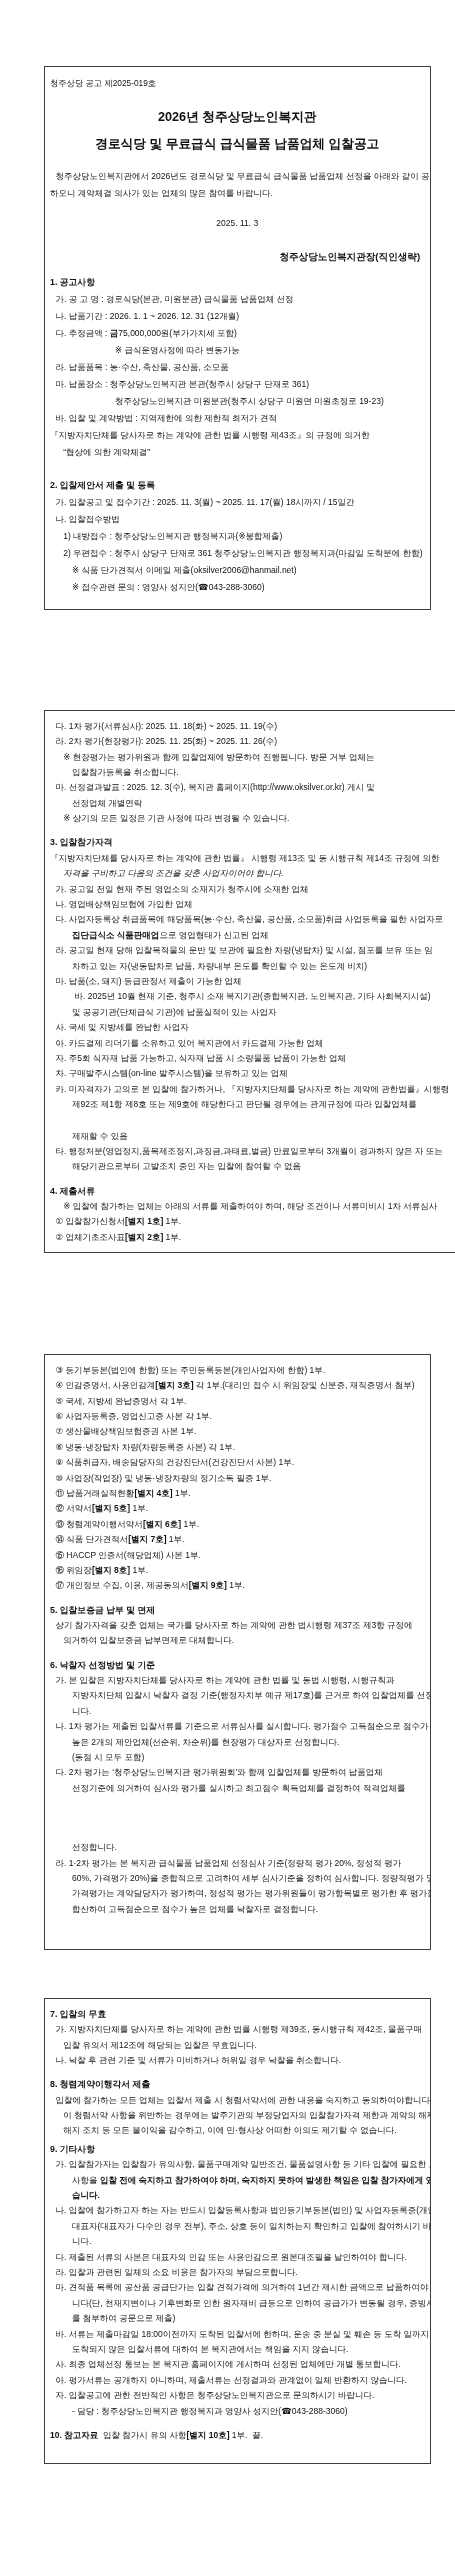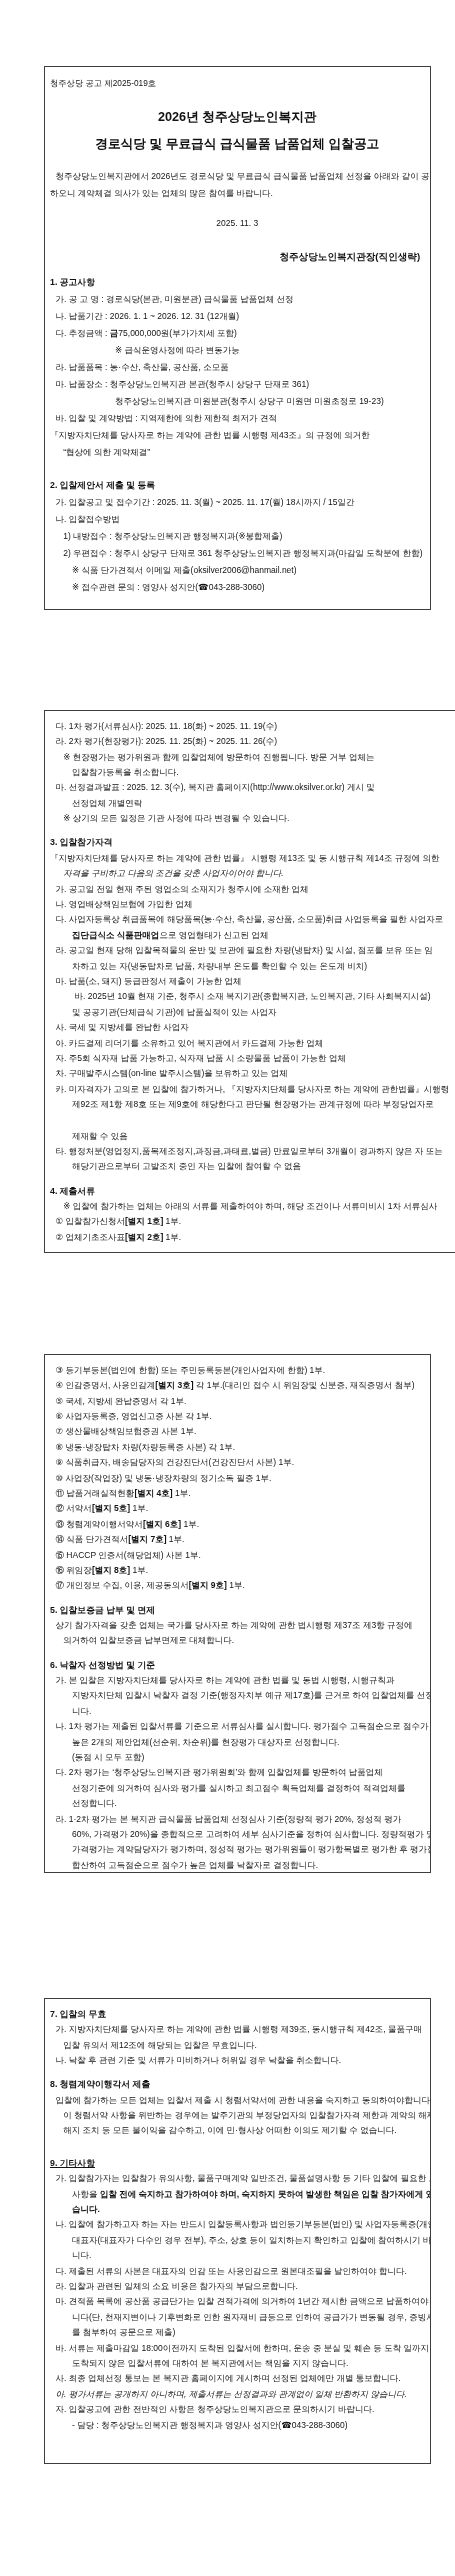"제92조 제1항 제8호 또는 제9호에" span { text: 현장평가는 관계규정에 따라 부정당업자로 -> 경우에는 관계규정에 따라 입찰업체를 }
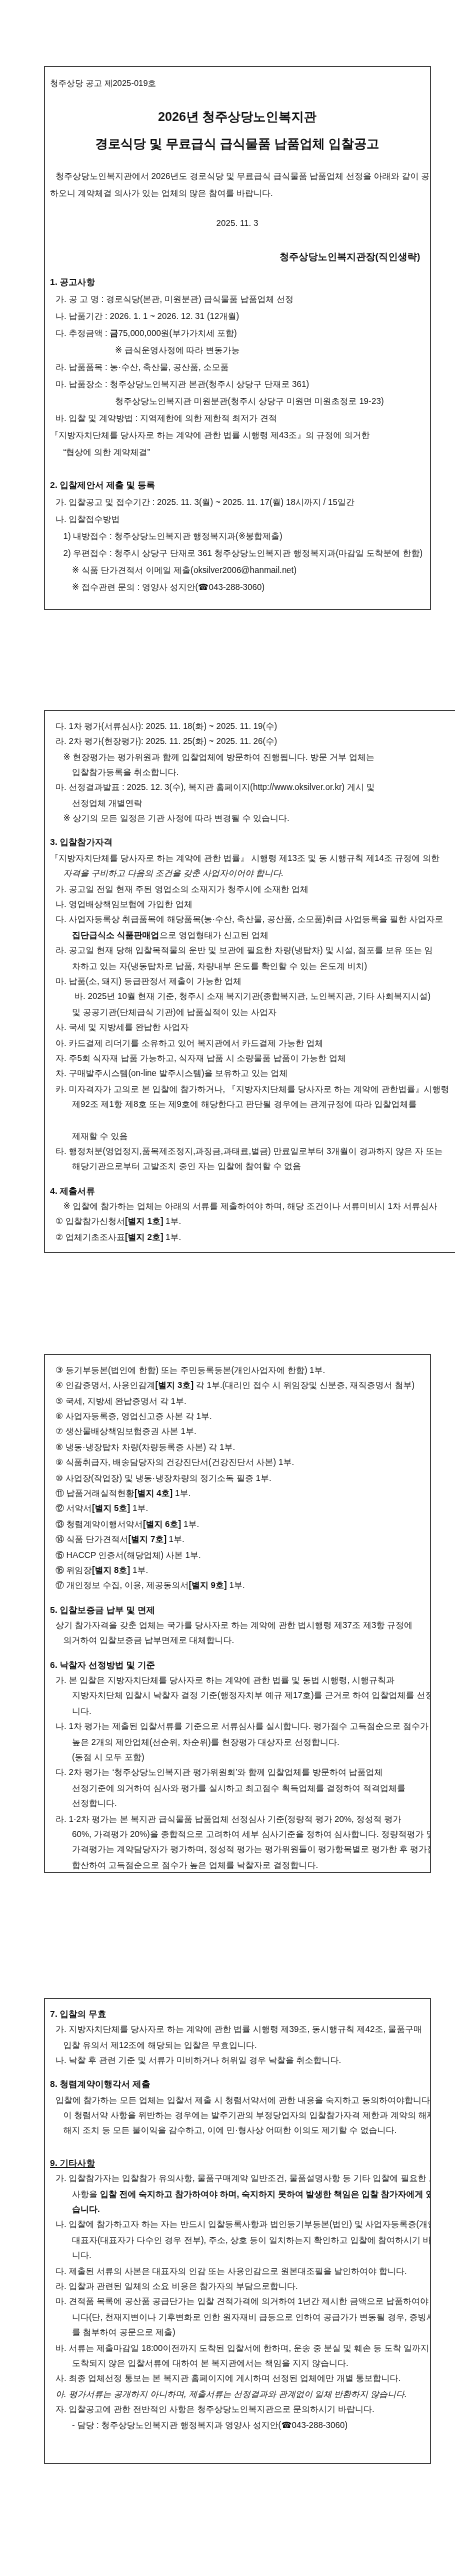"③ 등기부등본(법인에 한함) 또는 주민등록등본(개인사업자에" div.page { height: 519px -> 596px }
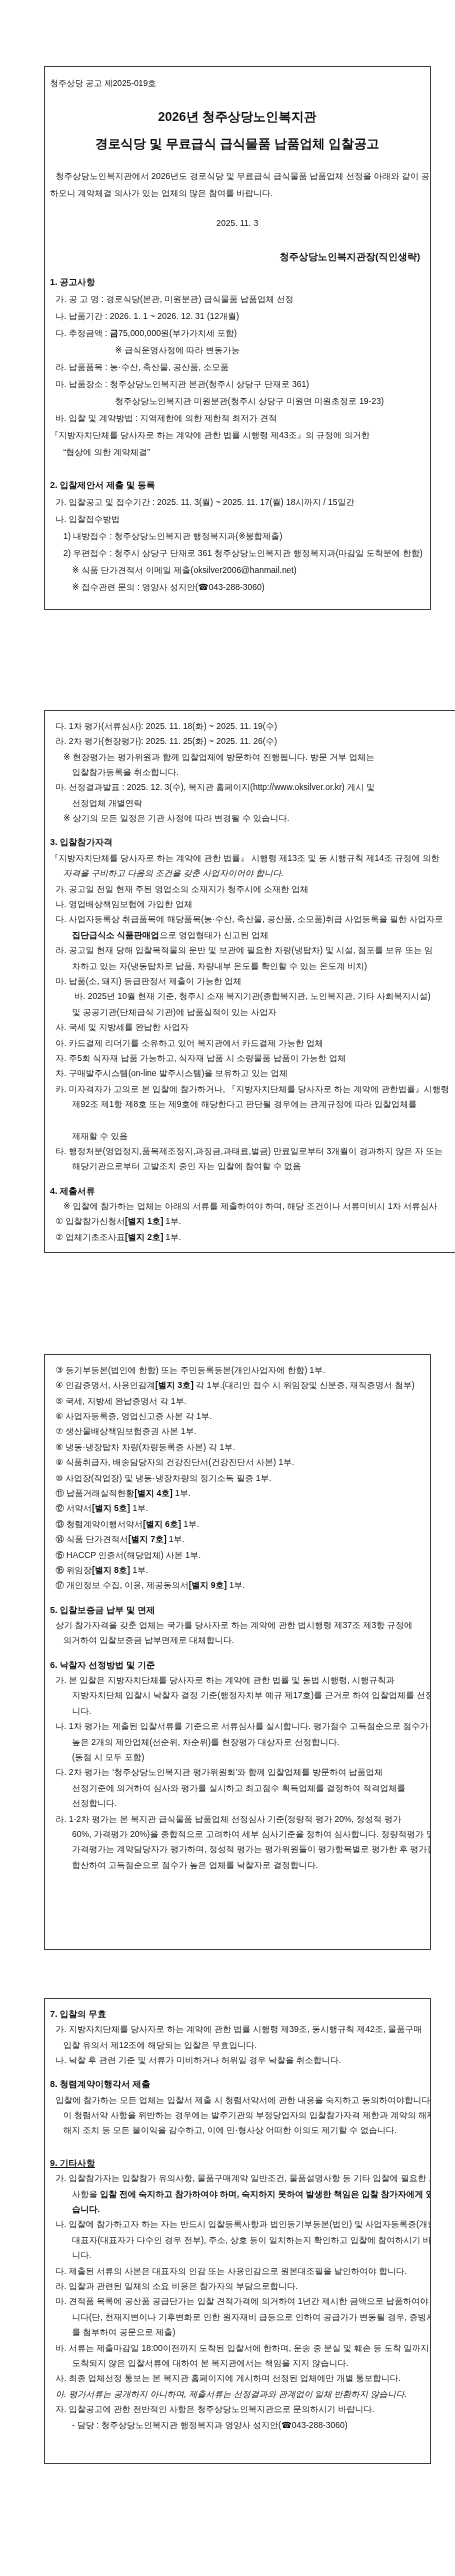"선정합니다." div.ln { margin-top: none -> 44px }
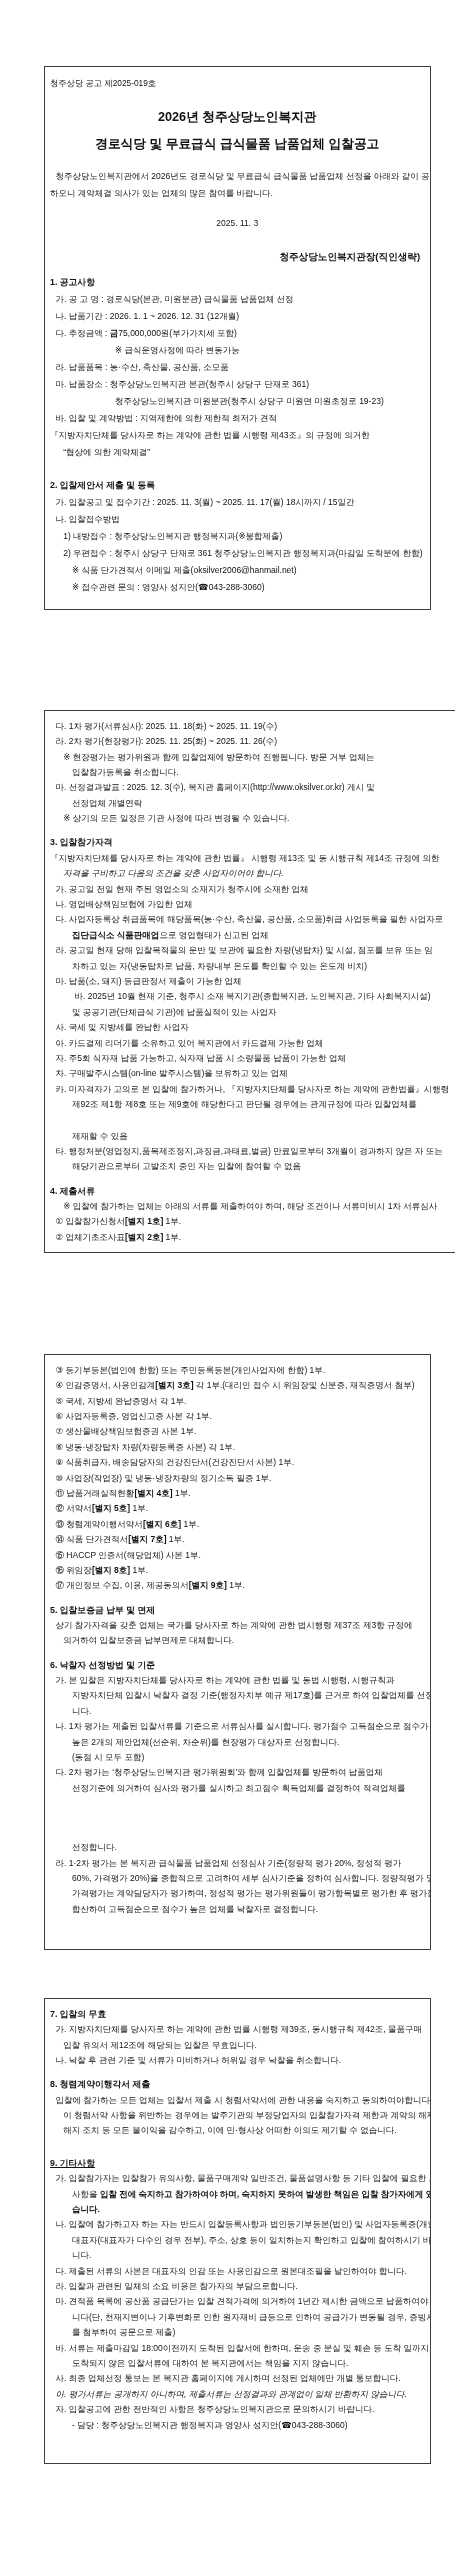"9. 기타사항" div.ln { margin-top: 17px -> 3px; text-decoration: underline -> none }
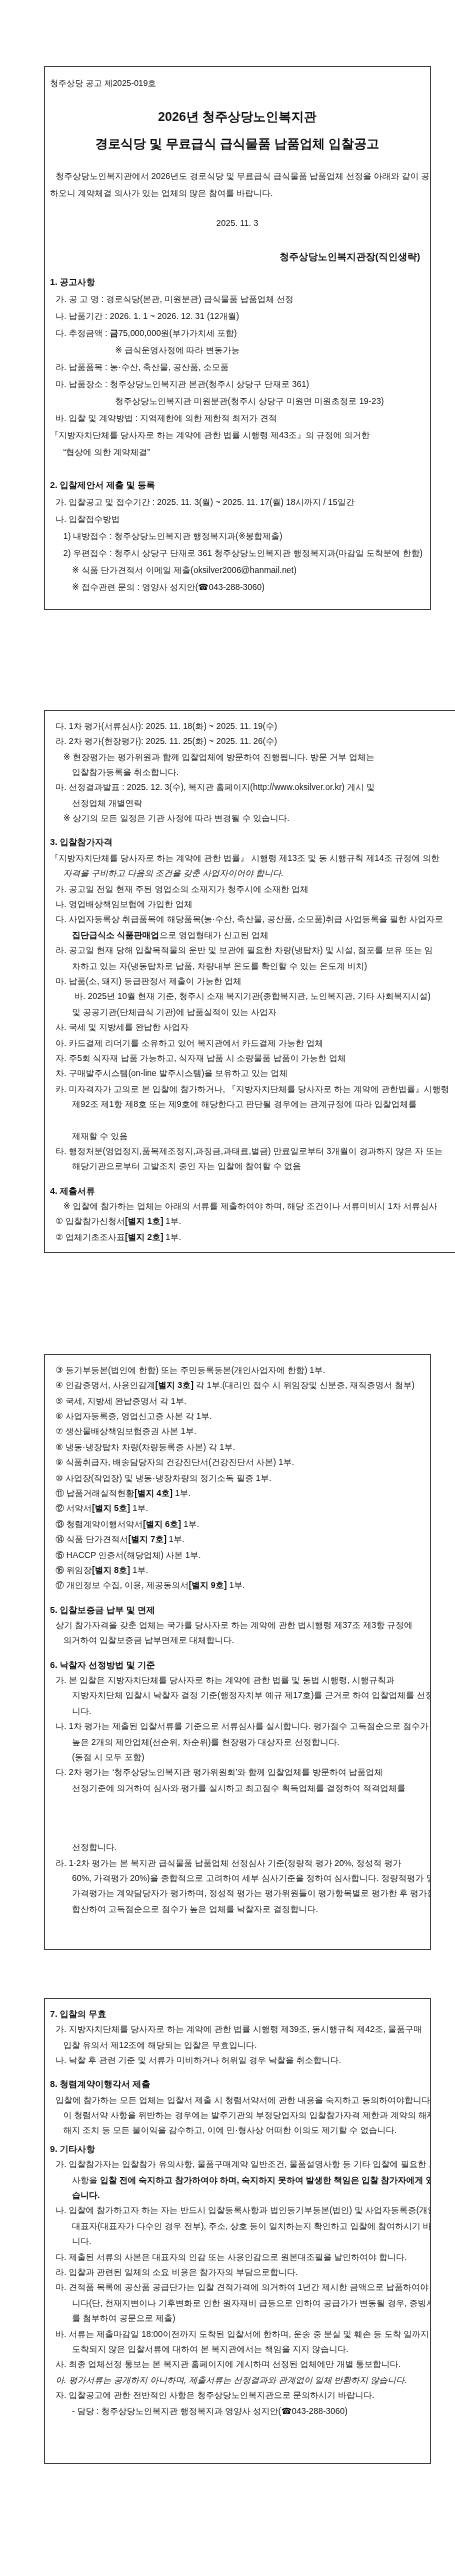"아. 평가서류는 공개하지 아니하며, 제출서류는" div.ln { font-style: italic -> none }
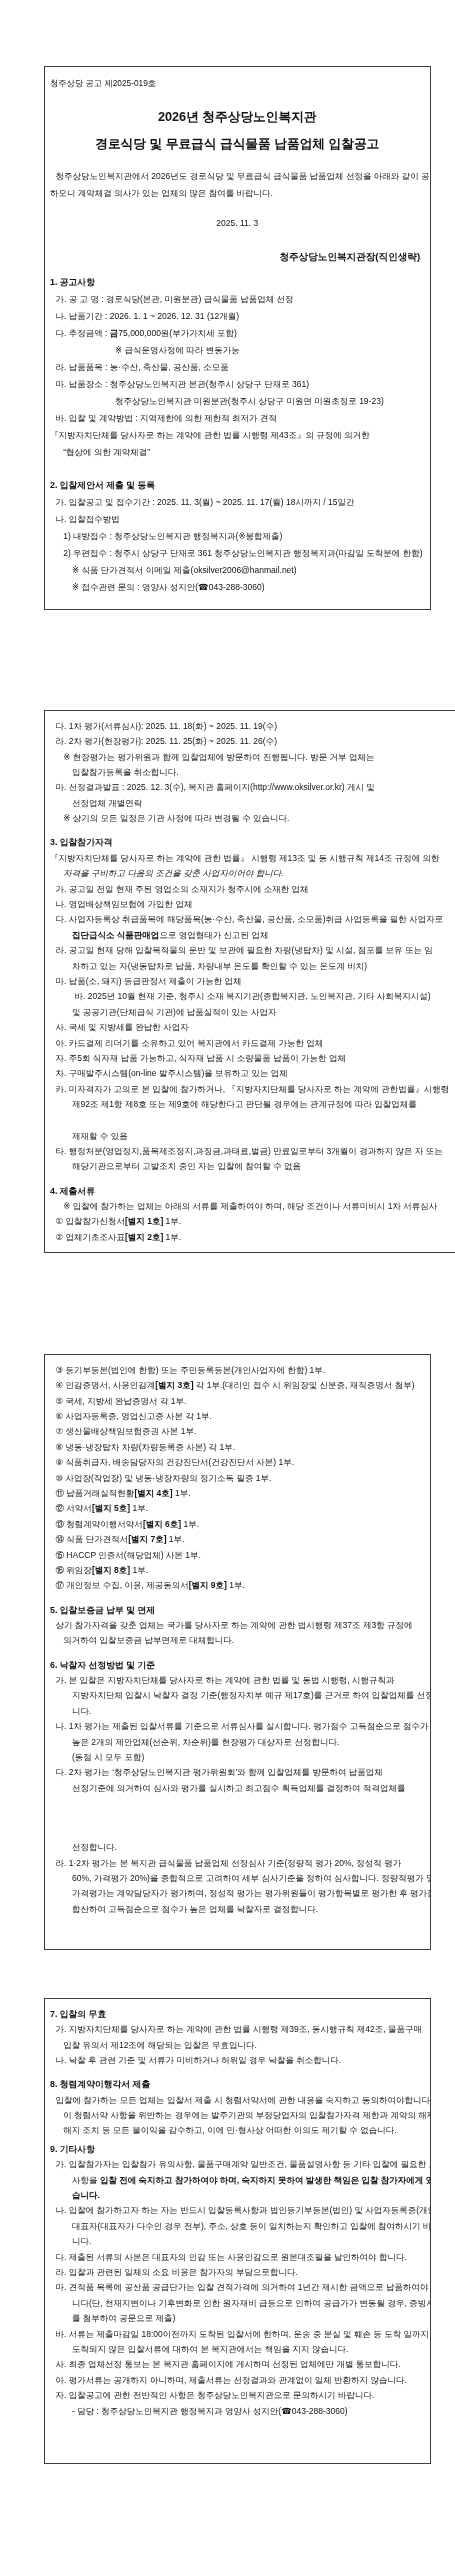"10. 참고자료 입찰 참가시 유의" div.ln { html: none -> <div><span>10. 참고자료</span><span> 입찰 참가시 유의 사항</span><span>[별지 10호]</span><span> 1부. 끝.</span></div> }
